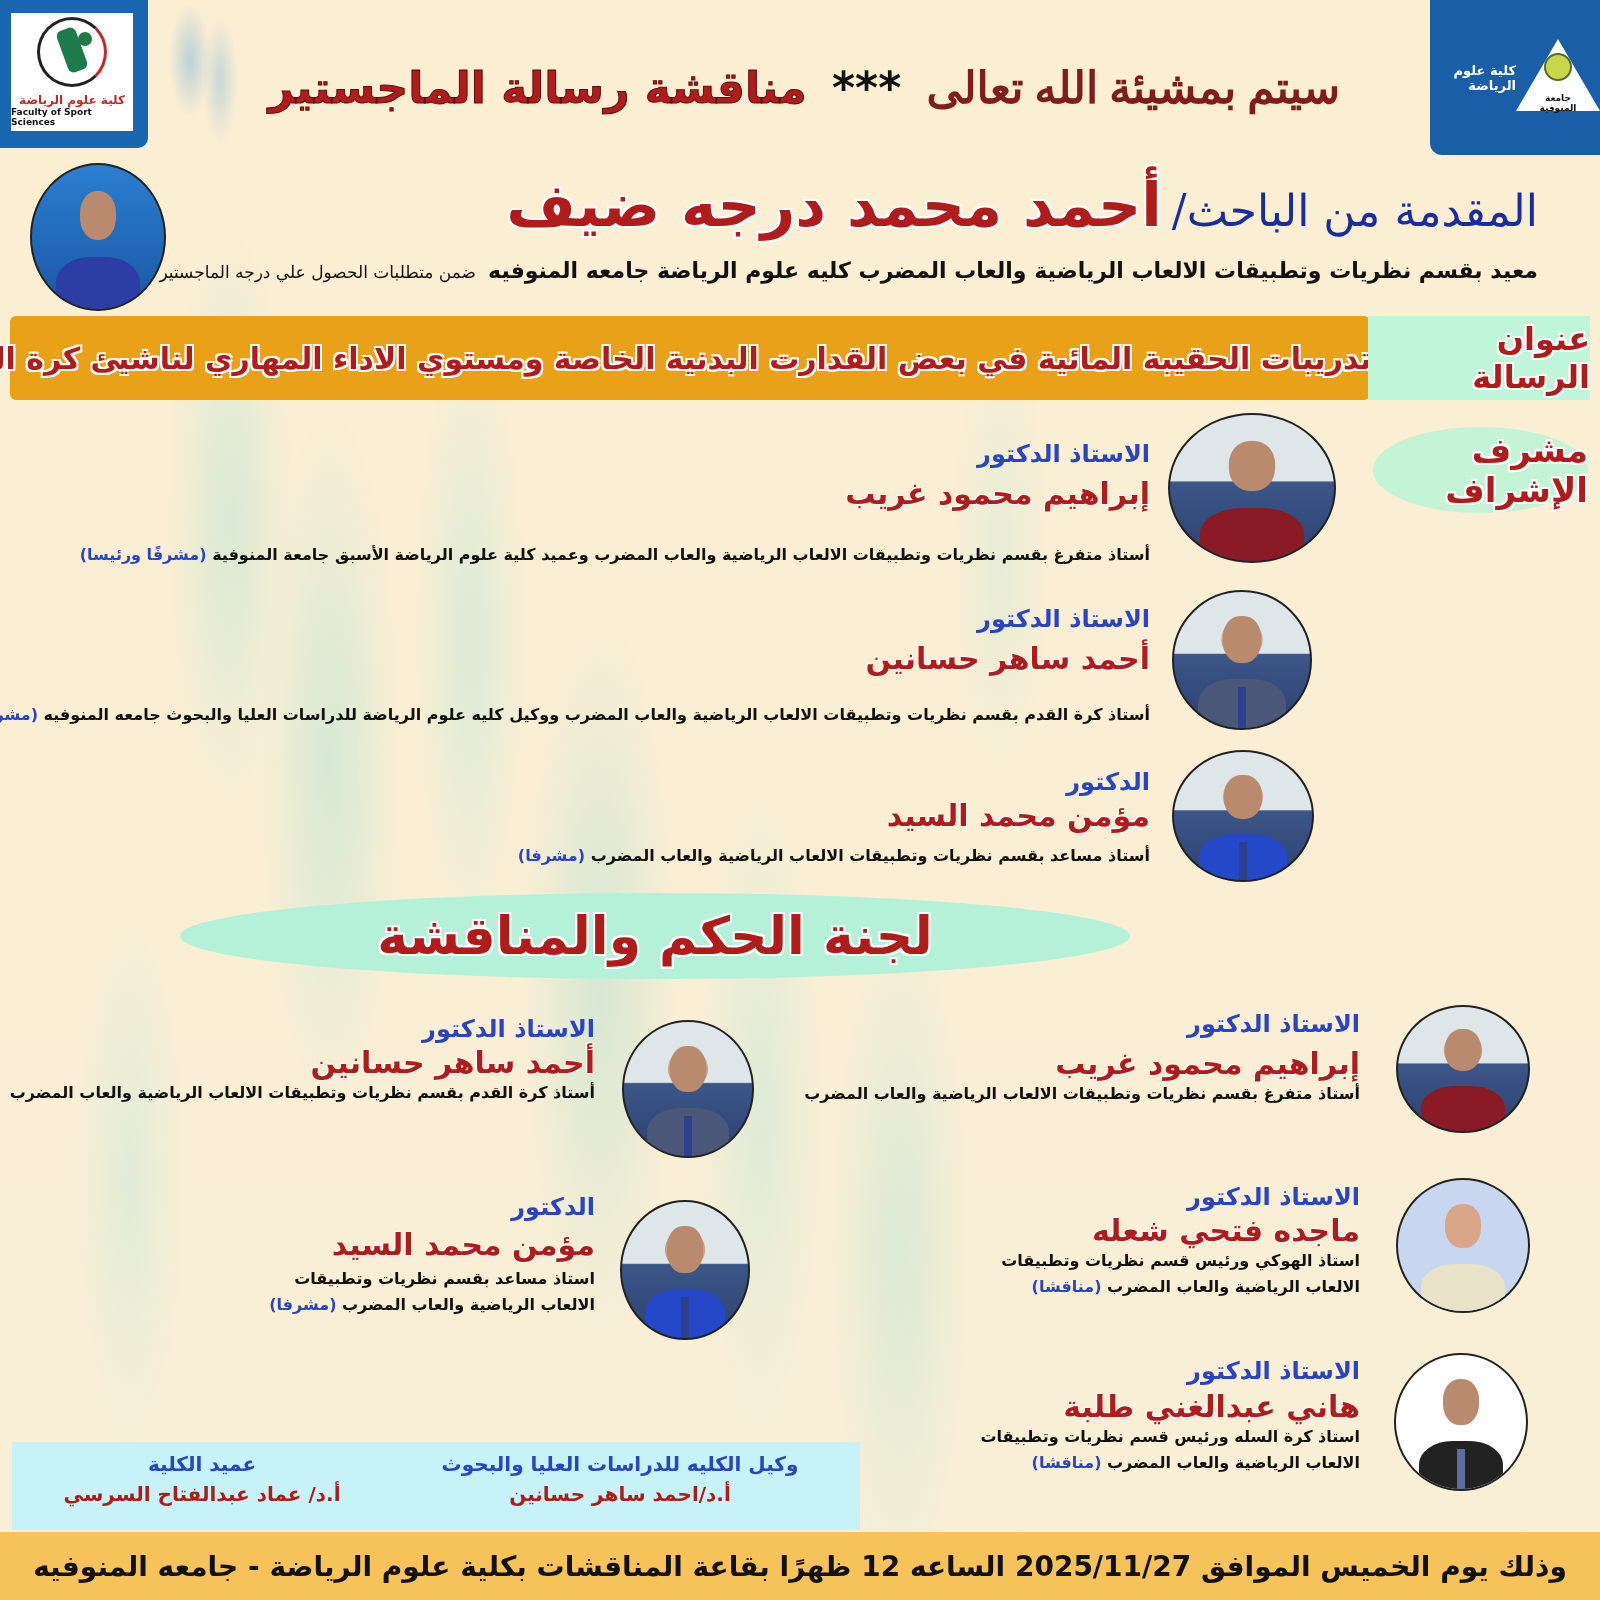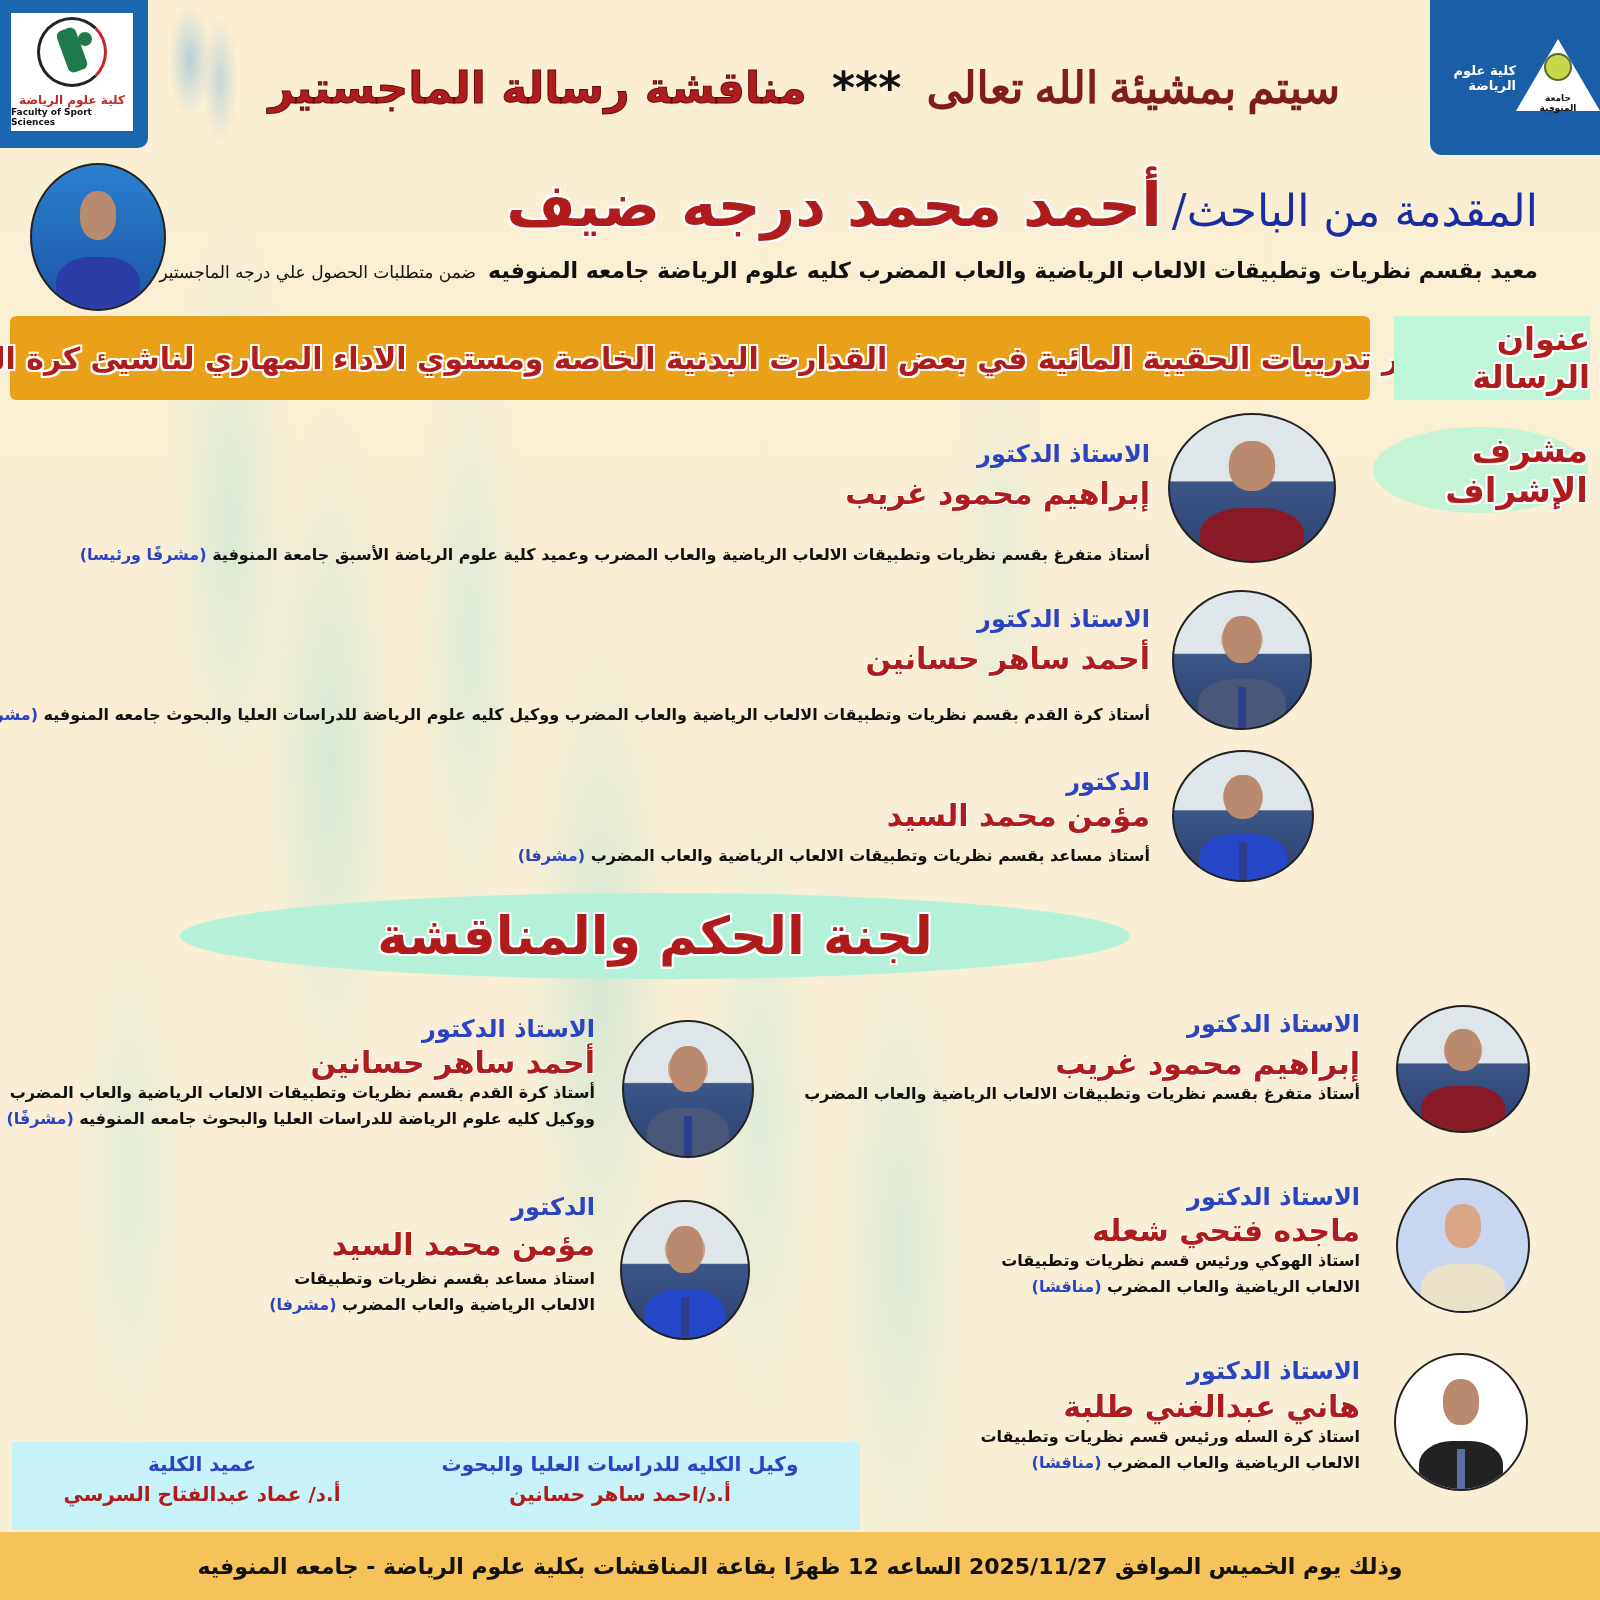"عنوان الرسالة" .title-label-box { width: 196px -> 222px }
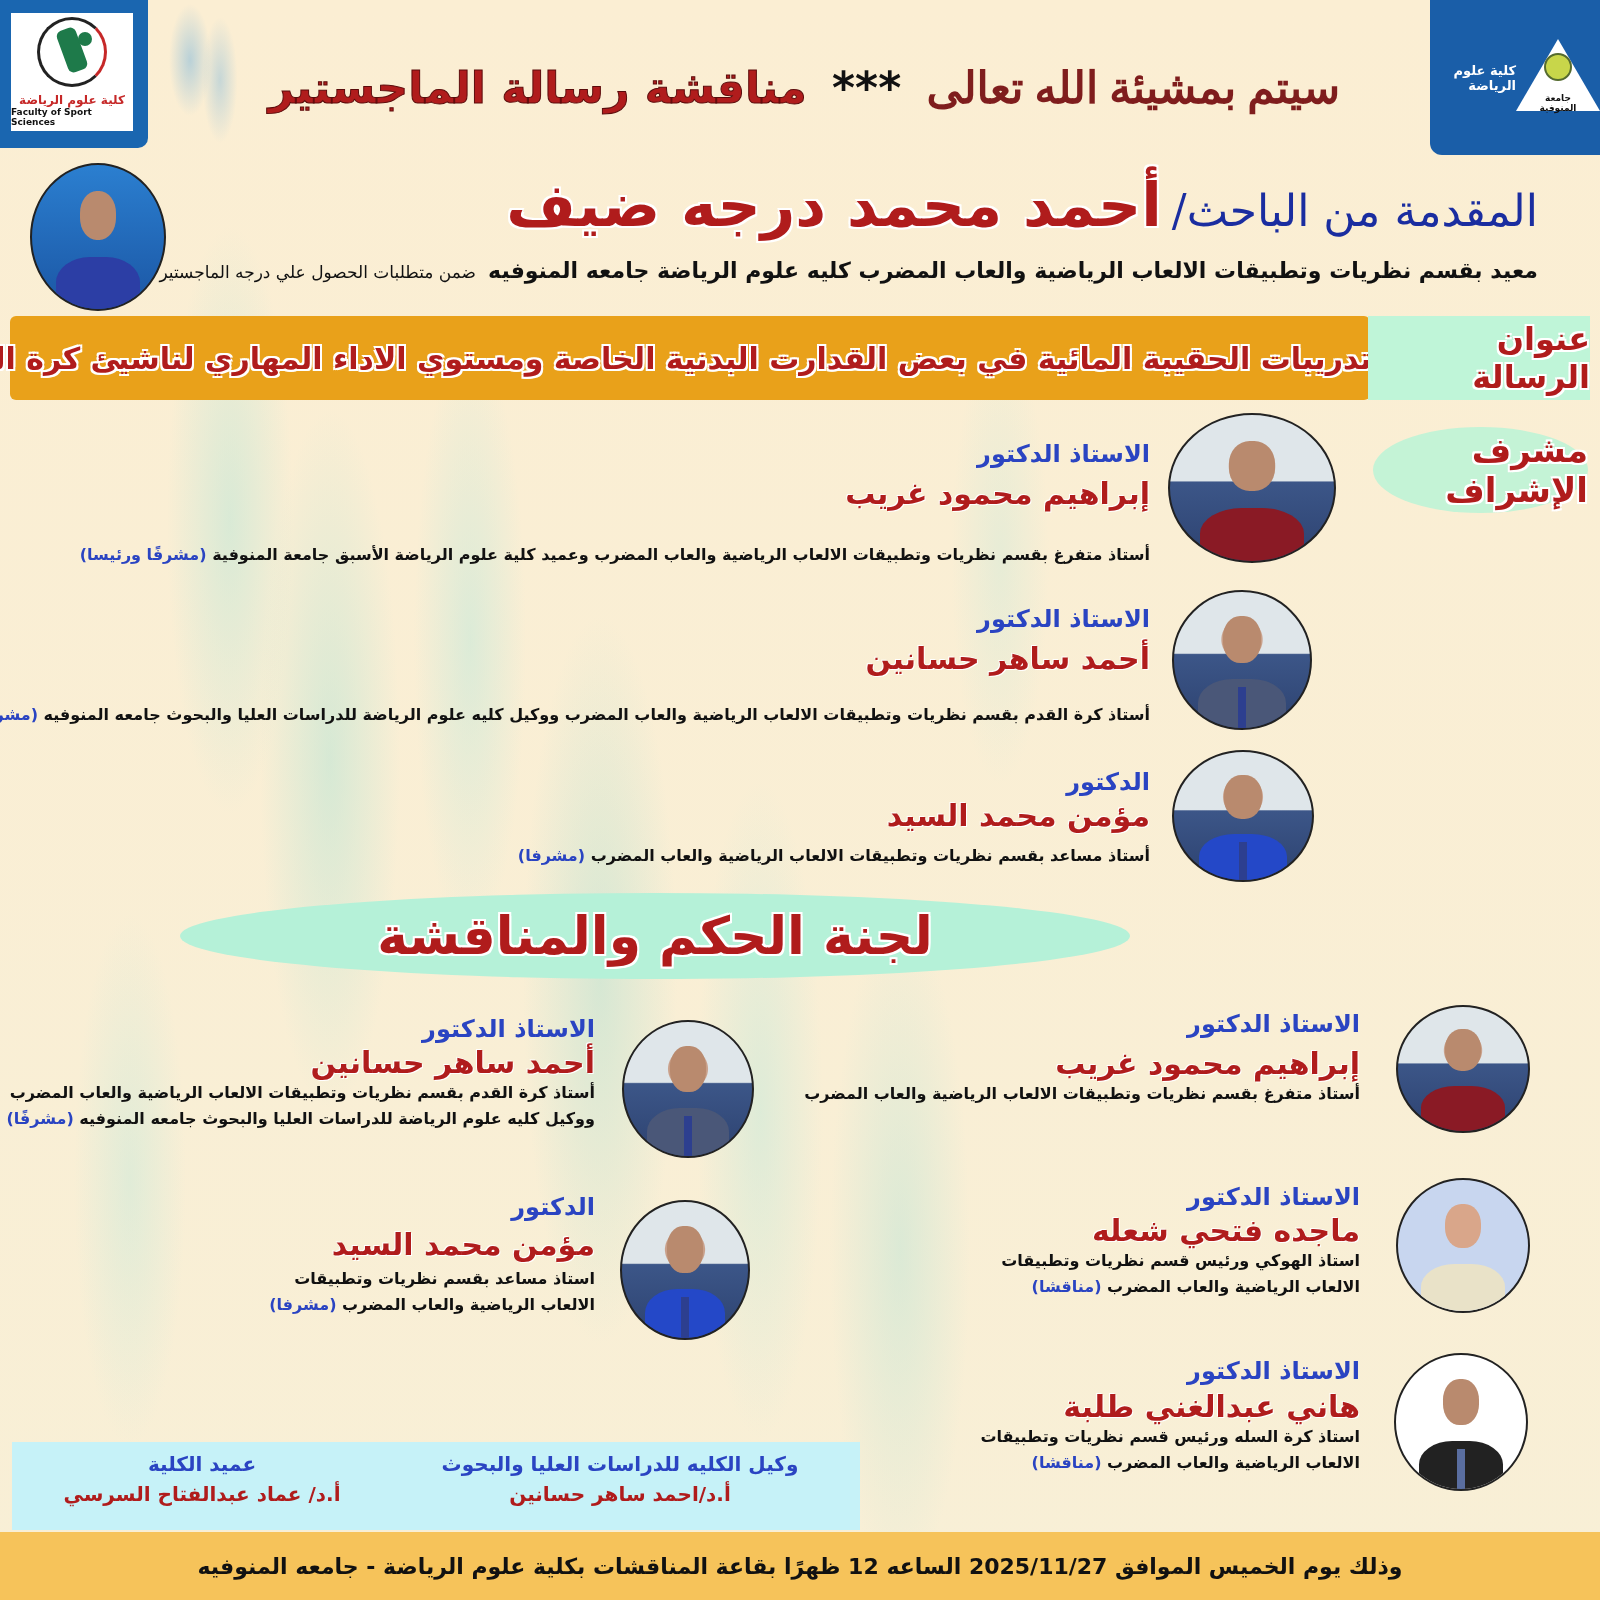"ووكيل كليه علوم الرياضة للدراسات" div.member-desc { html: <div> <span>ووكيل كليه علوم الرياضة للدراسات العليا والبحوث جامعه المنوفيه</span> <span>(مشرفًا)</span> </div> -> none }
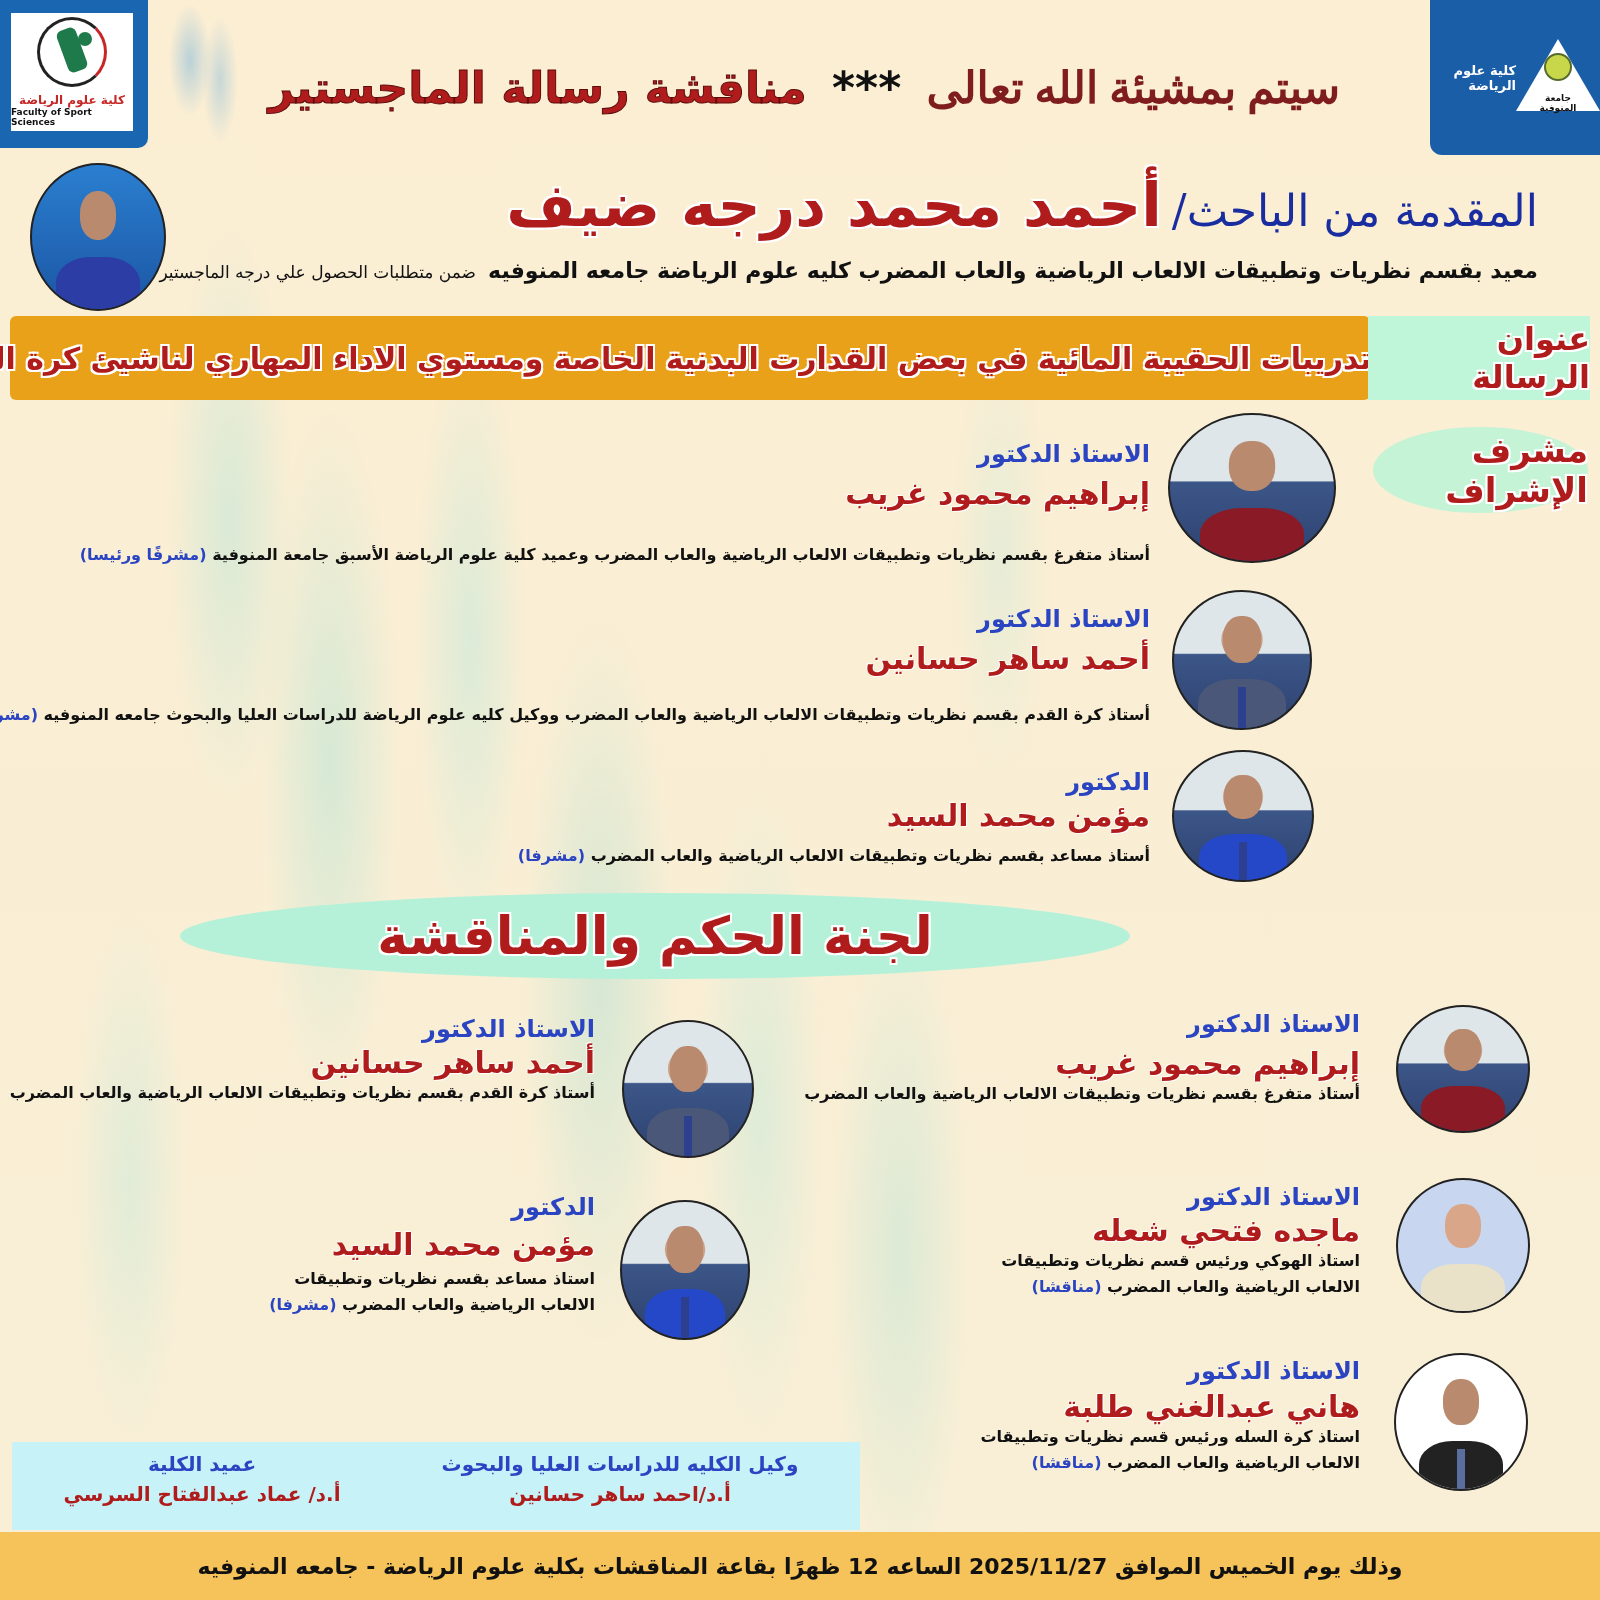"وذلك يوم الخميس الموافق 2025/11/27" .footer span { font-size: 22px -> 28px }
